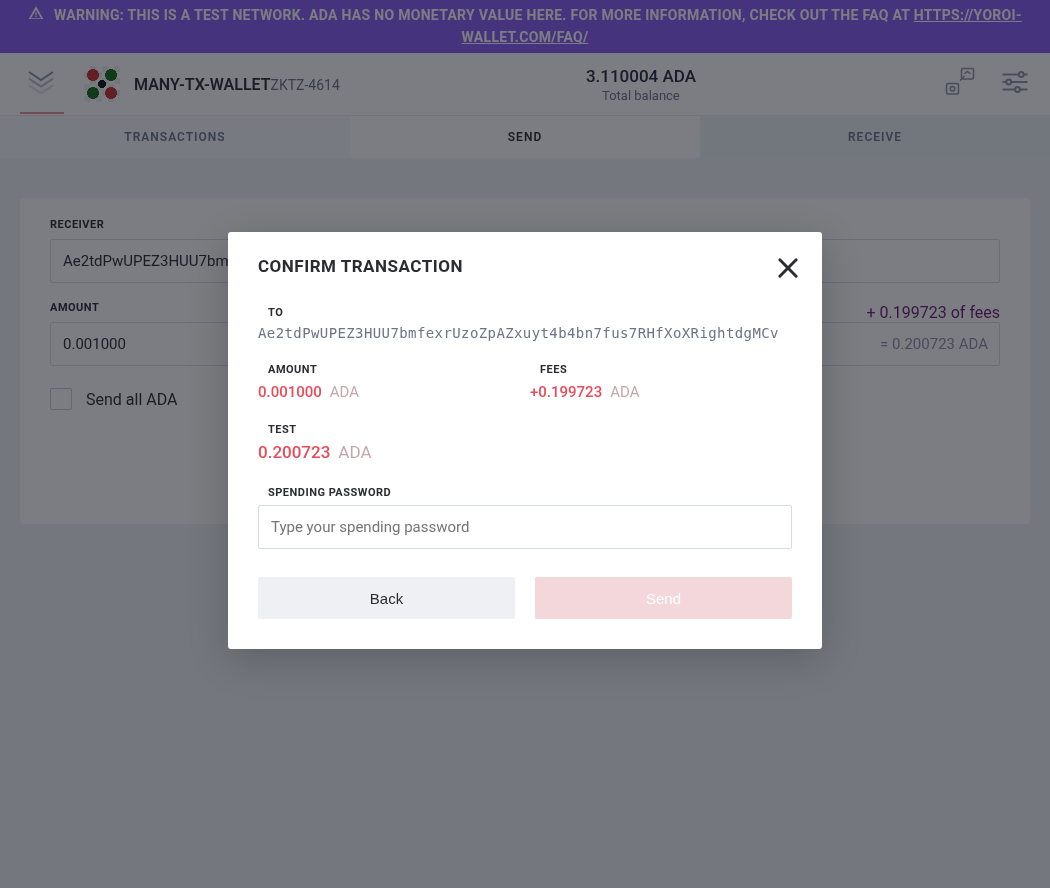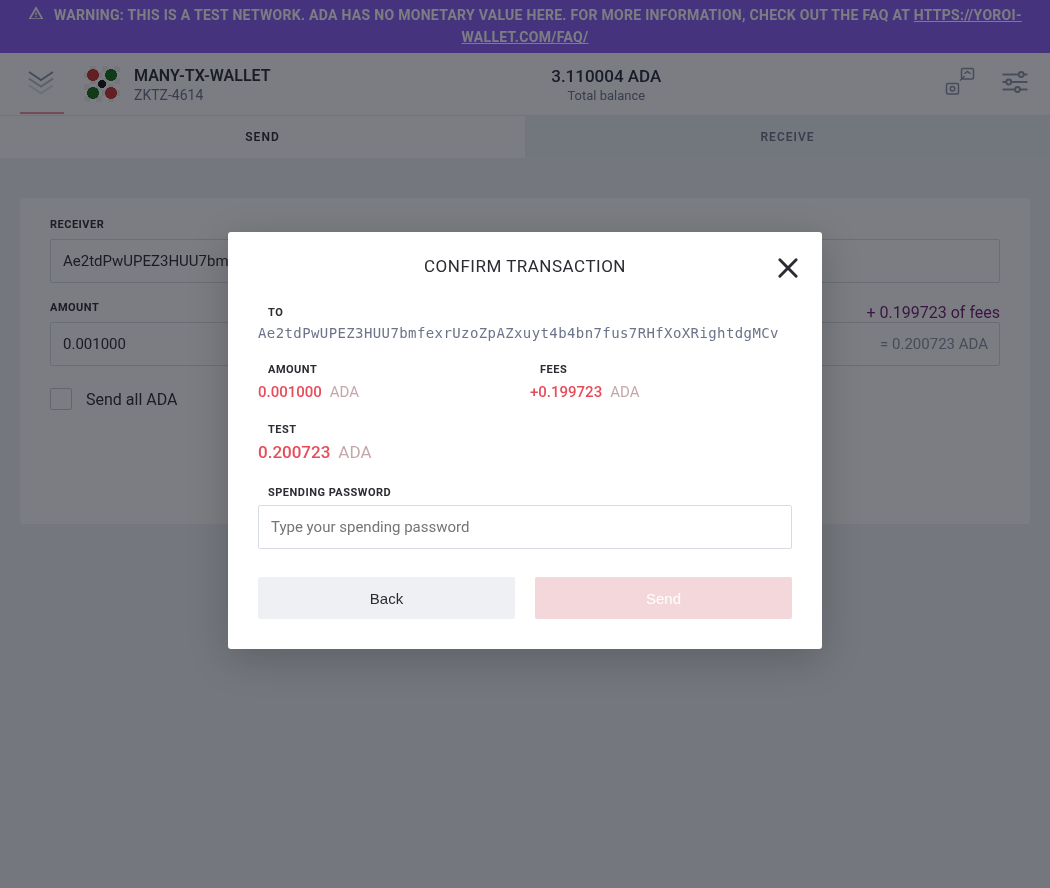"MANY-TX-WALLET" .wallet-meta { flex-direction: column -> row }
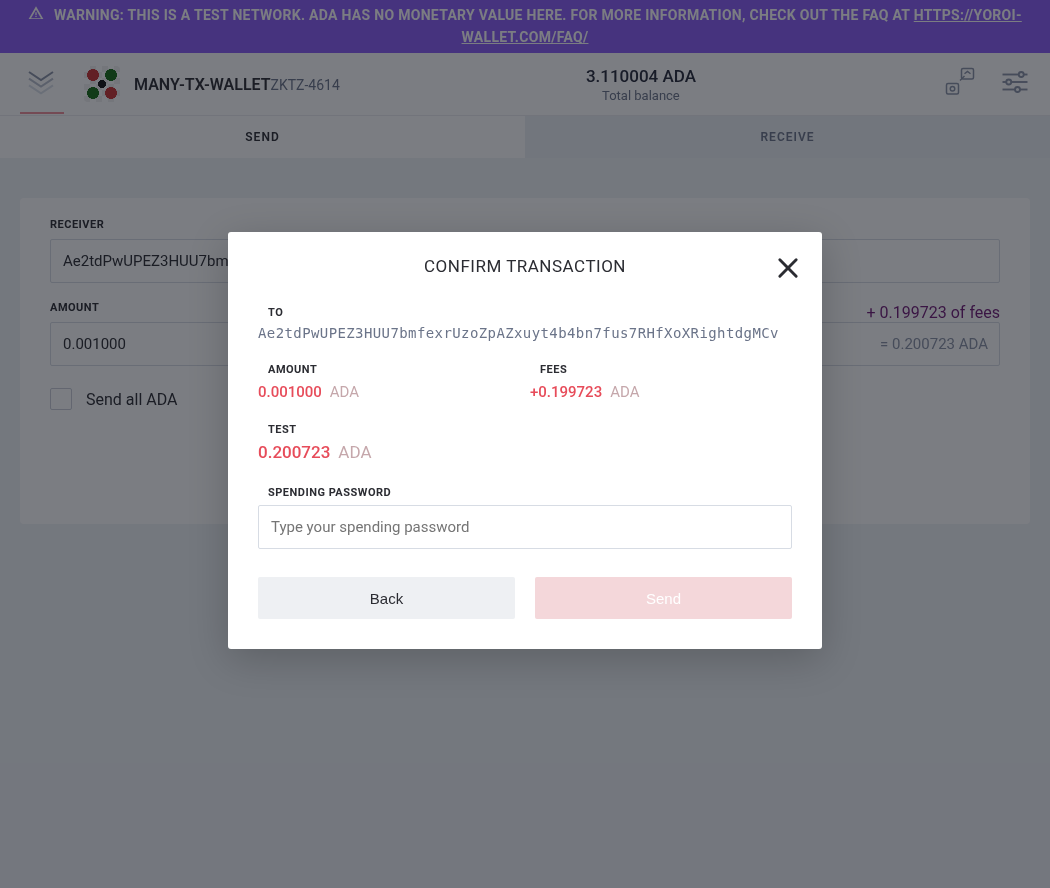"TRANSACTIONS" div.tab { html: none -> <div>TRANSACTIONS</div> }
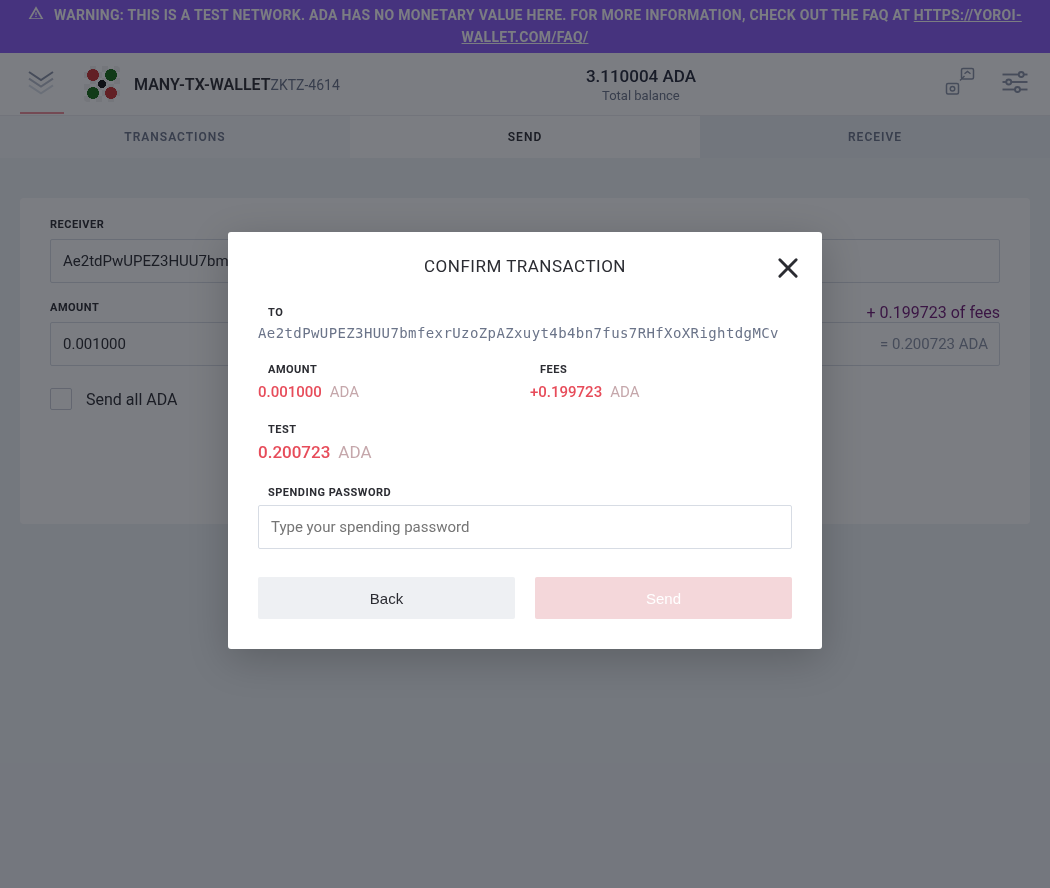"CONFIRM TRANSACTION" .modal-title { font-weight: 400 -> 700; text-align: center -> left }
